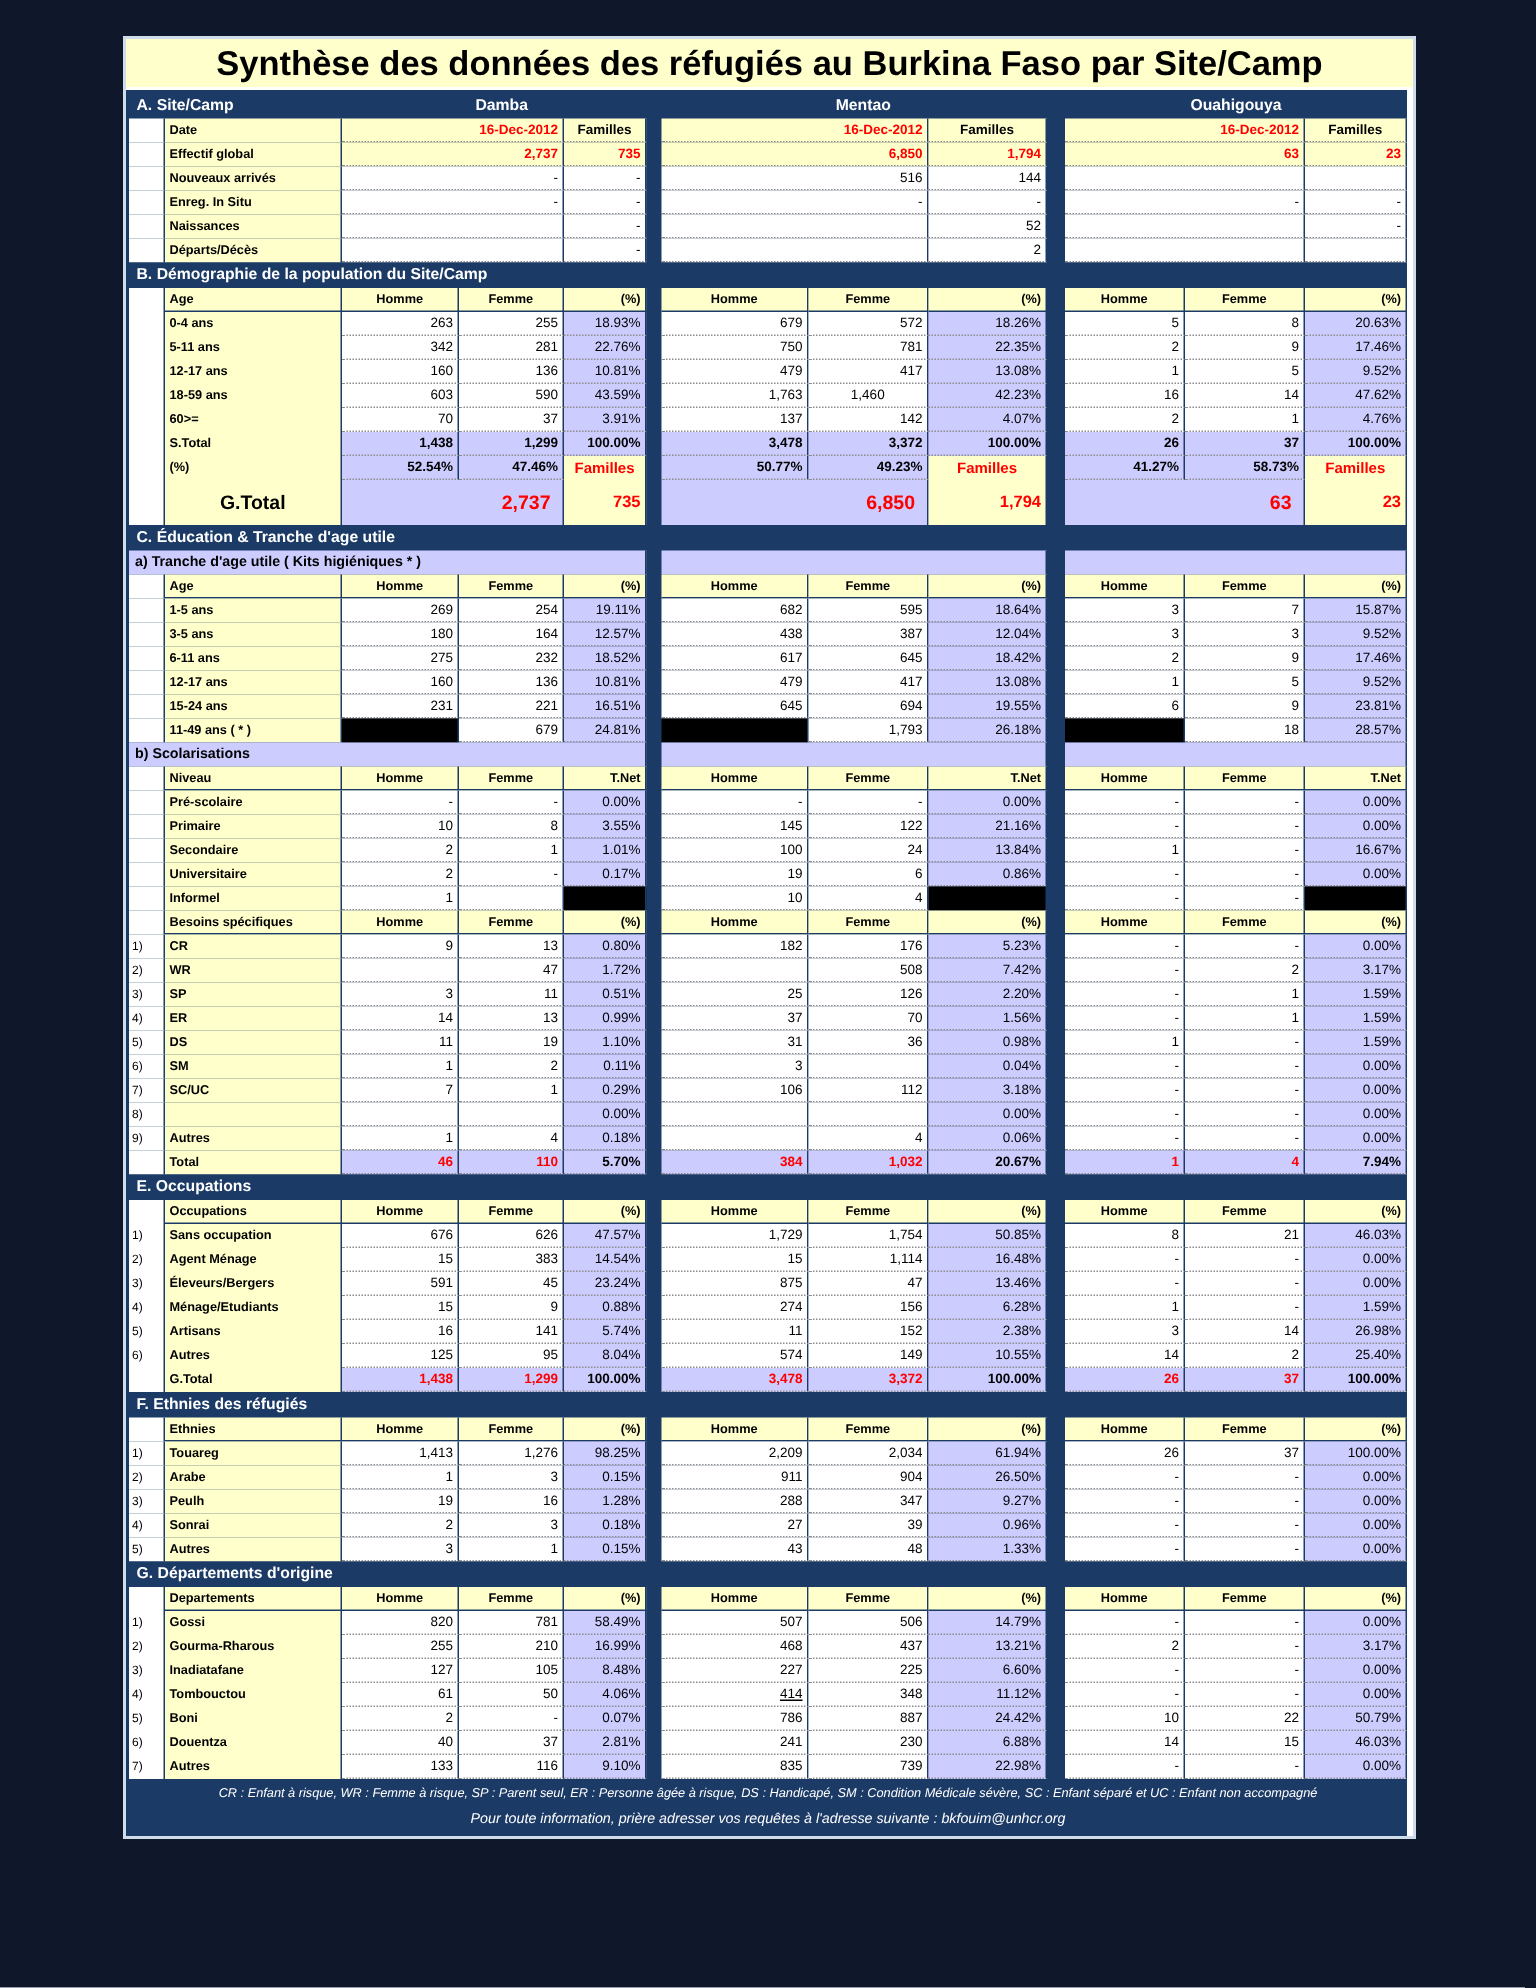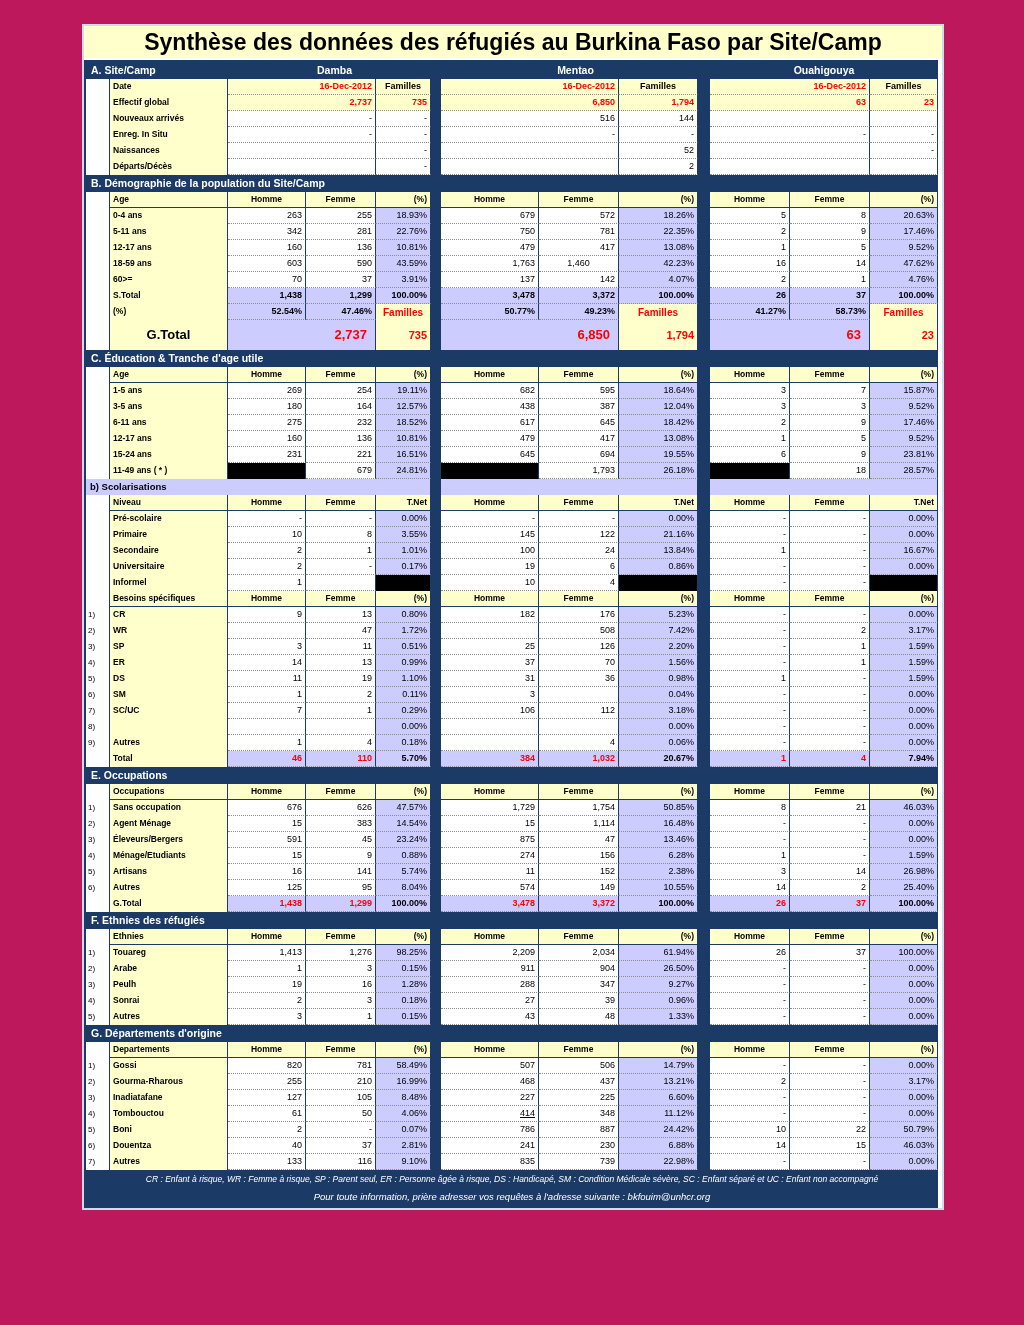"Synthèse des données des réfugiés" .page { background: #be185d -> #0f172a }
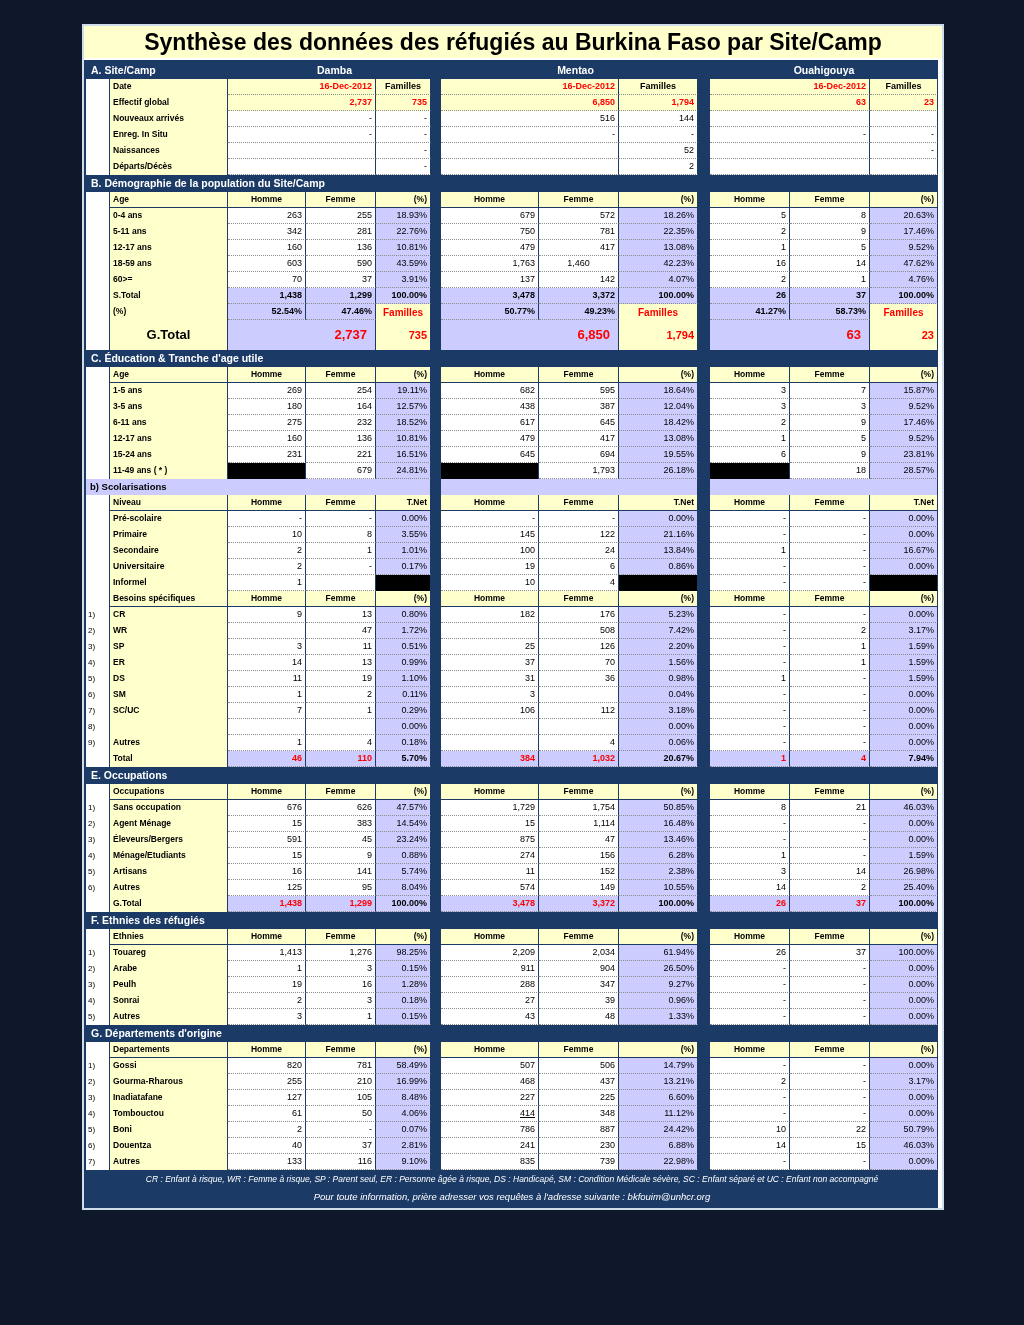"a) Tranche d'age utile (" div.tr { html: none -> <div> <div>a) Tranche d'age utile ( Kits higiéniques * )</div> <div></div> <div></div> <div></div> <div></div> </div> }
